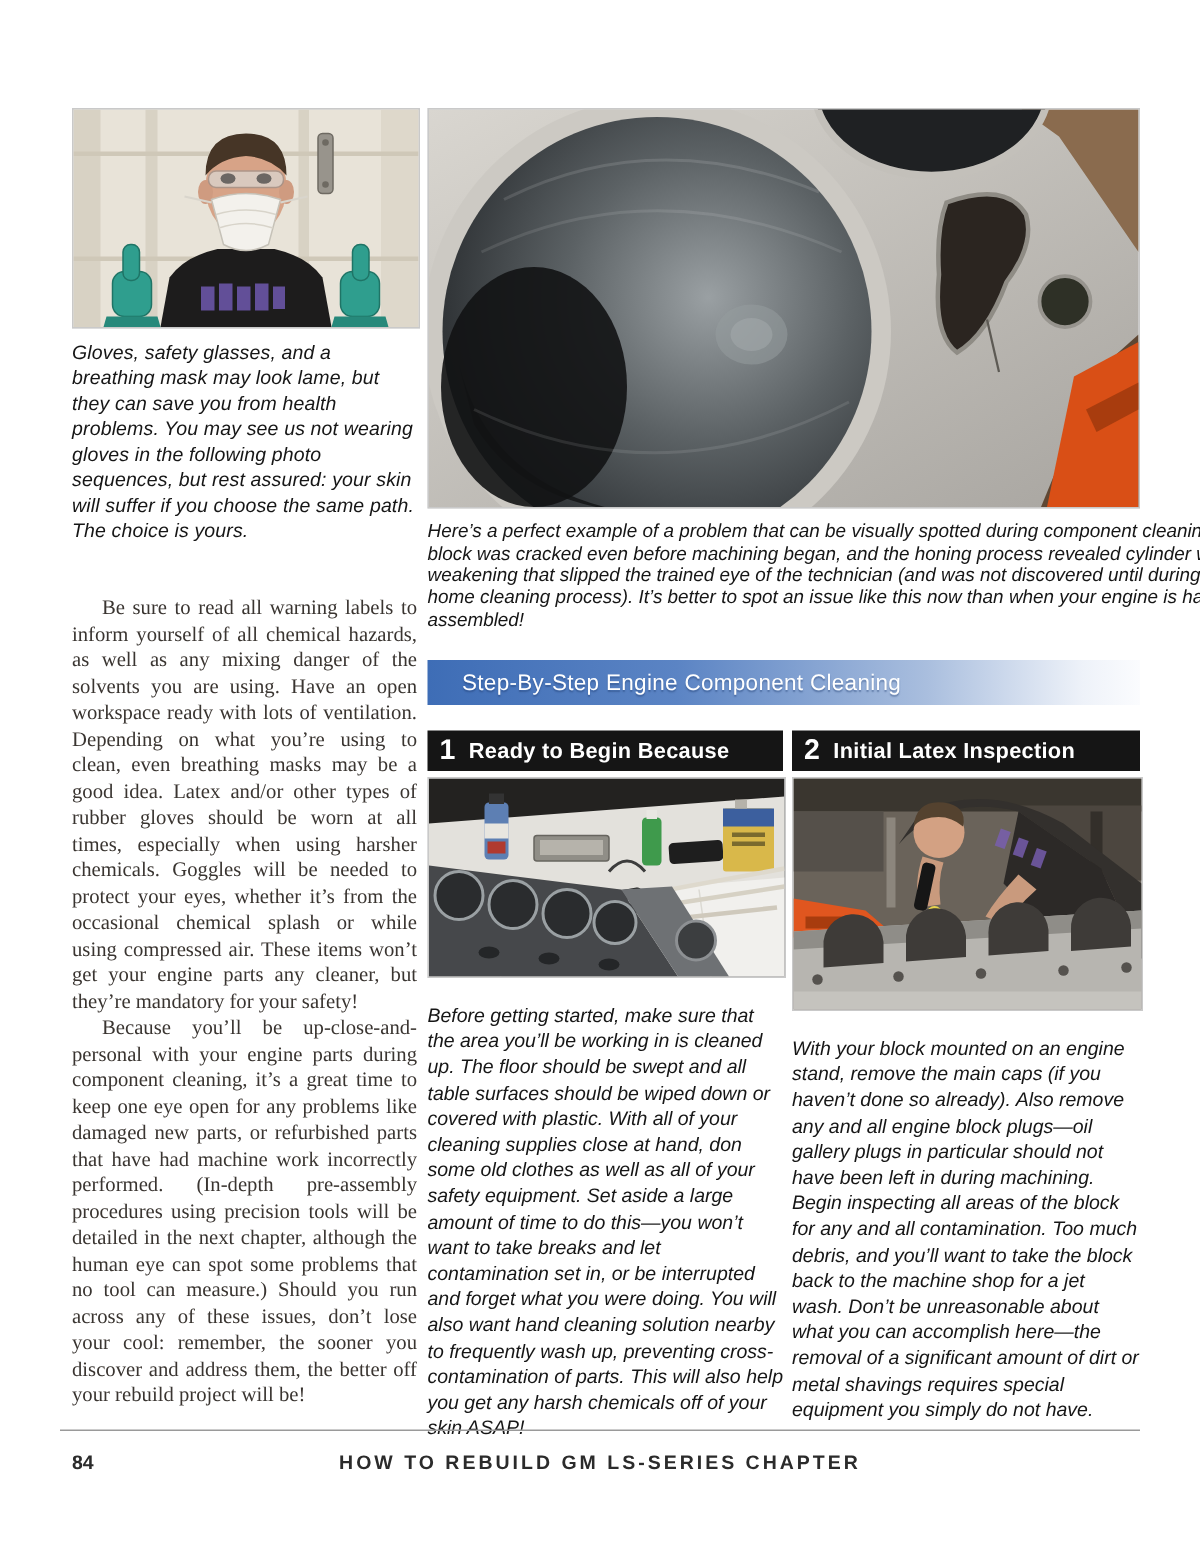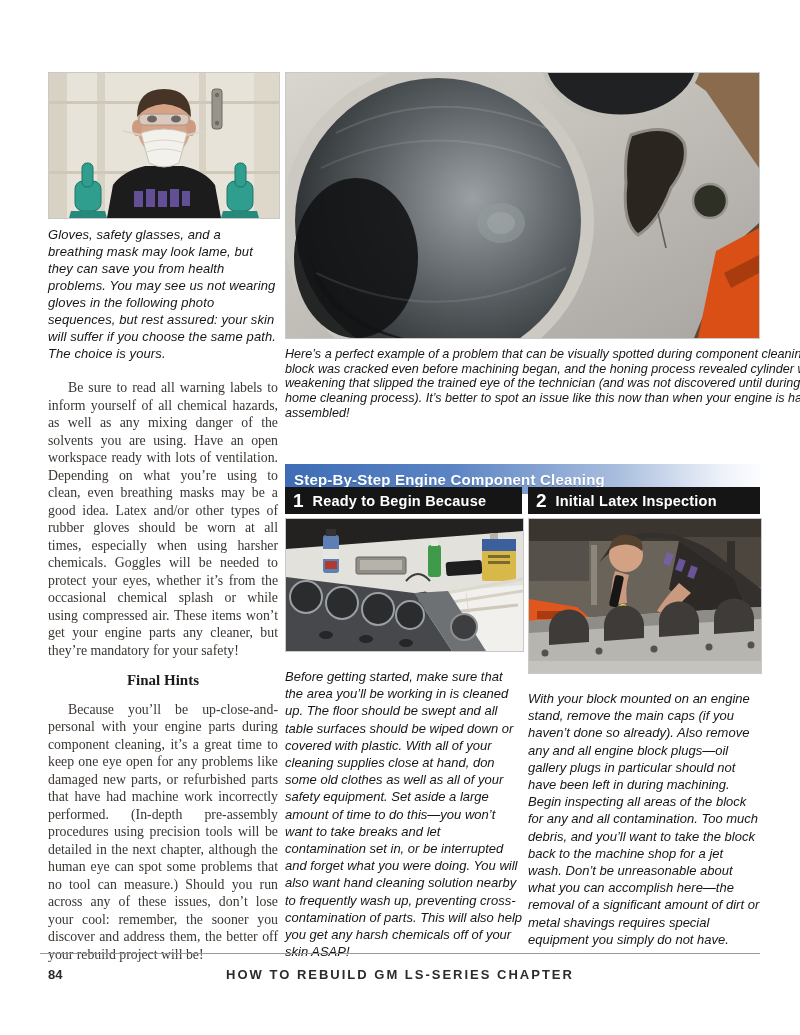"Be sure to read all" .bodytext { margin-top: 17px -> 34px }
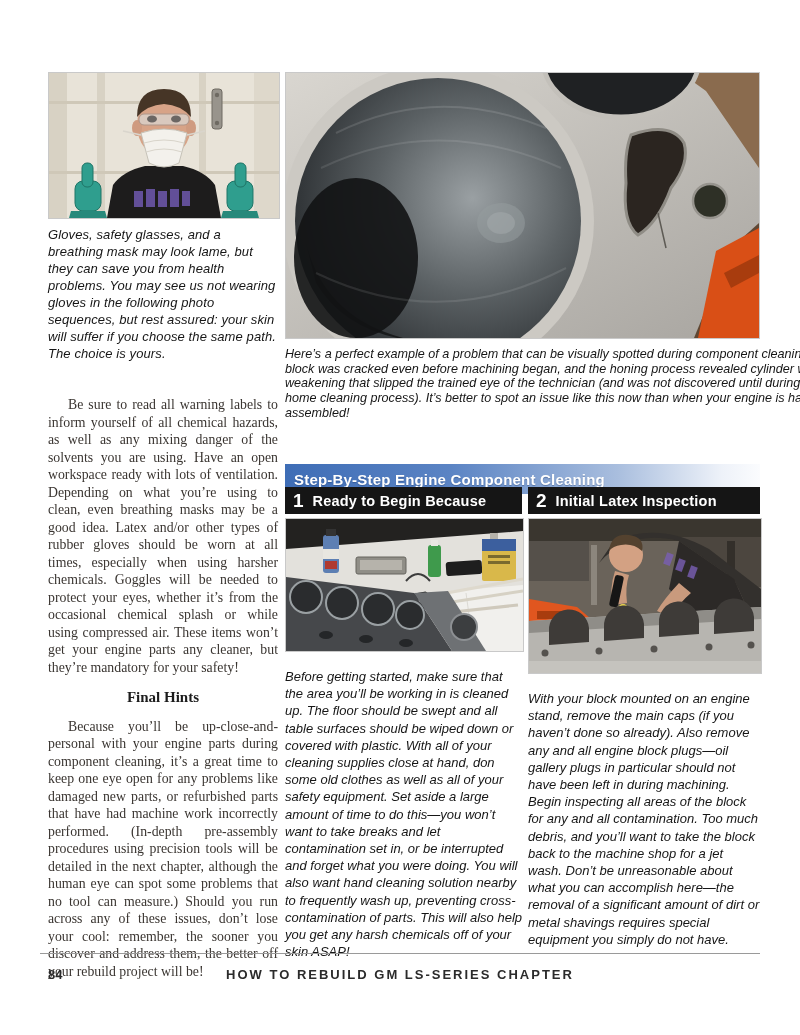"Step-By-Step Engine Component Cleaning" .banner { font-weight: bold -> normal; padding-left: 9px -> 23px; top: 464px -> 440px }
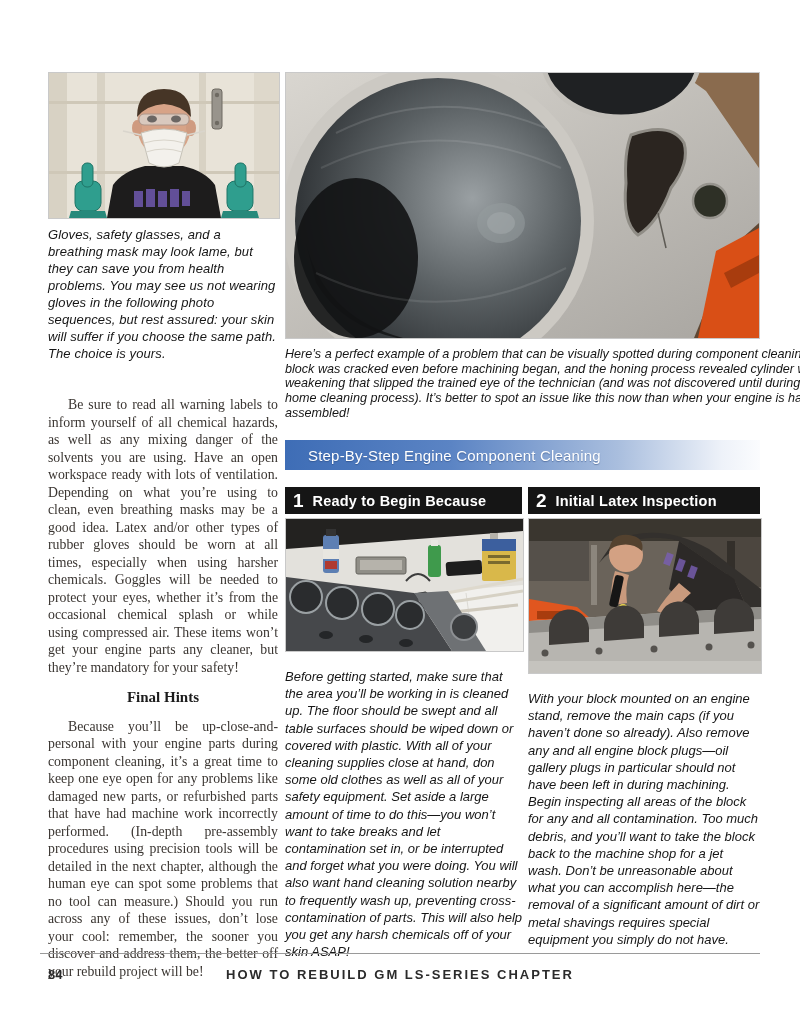"Final Hints" div.hints { html: <div>Final Hints</div> -> none }
